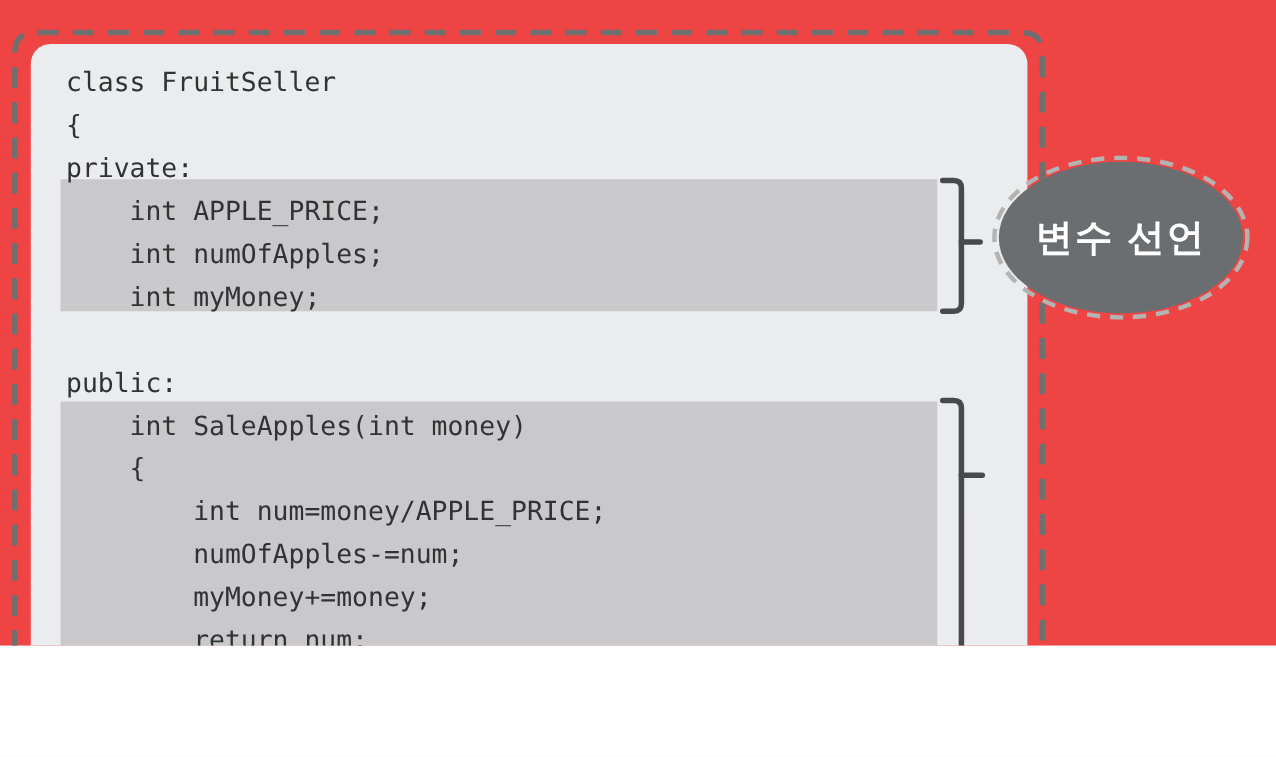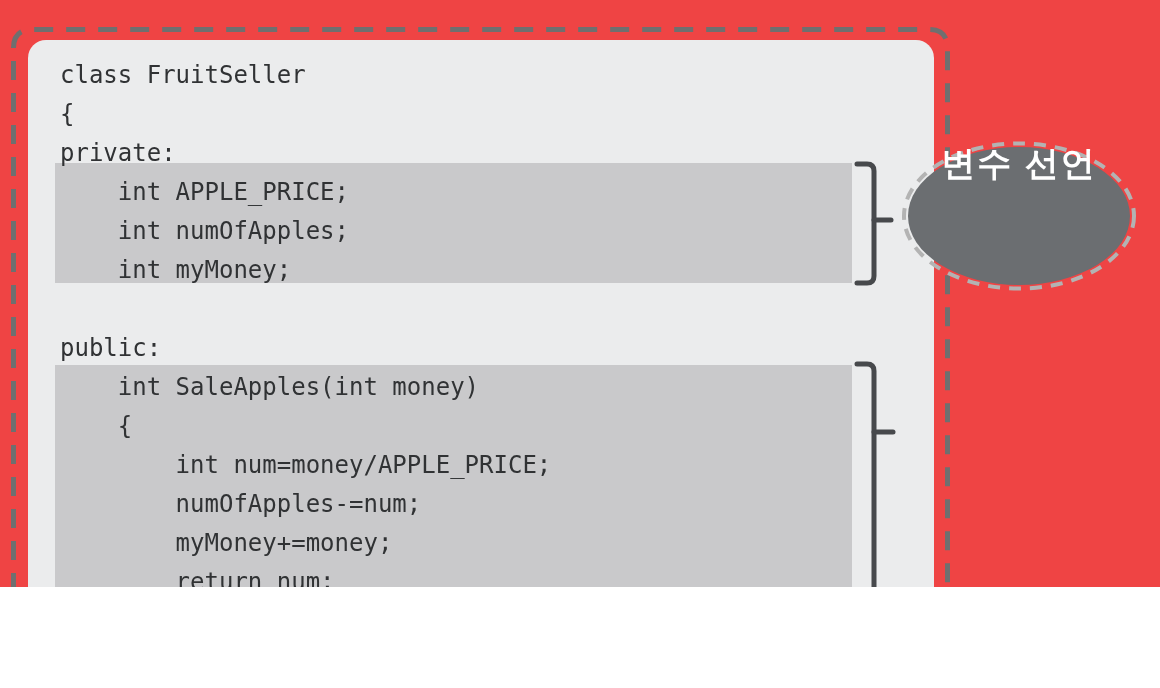"변수 선언" .bubble { align-items: flex-start -> center }
